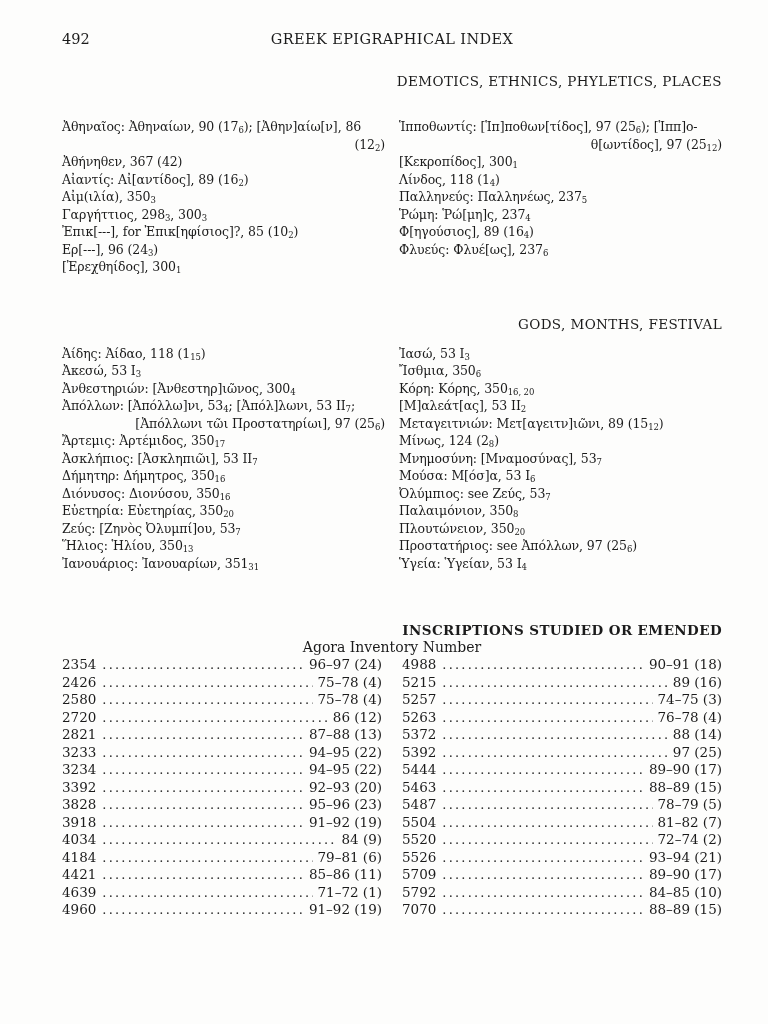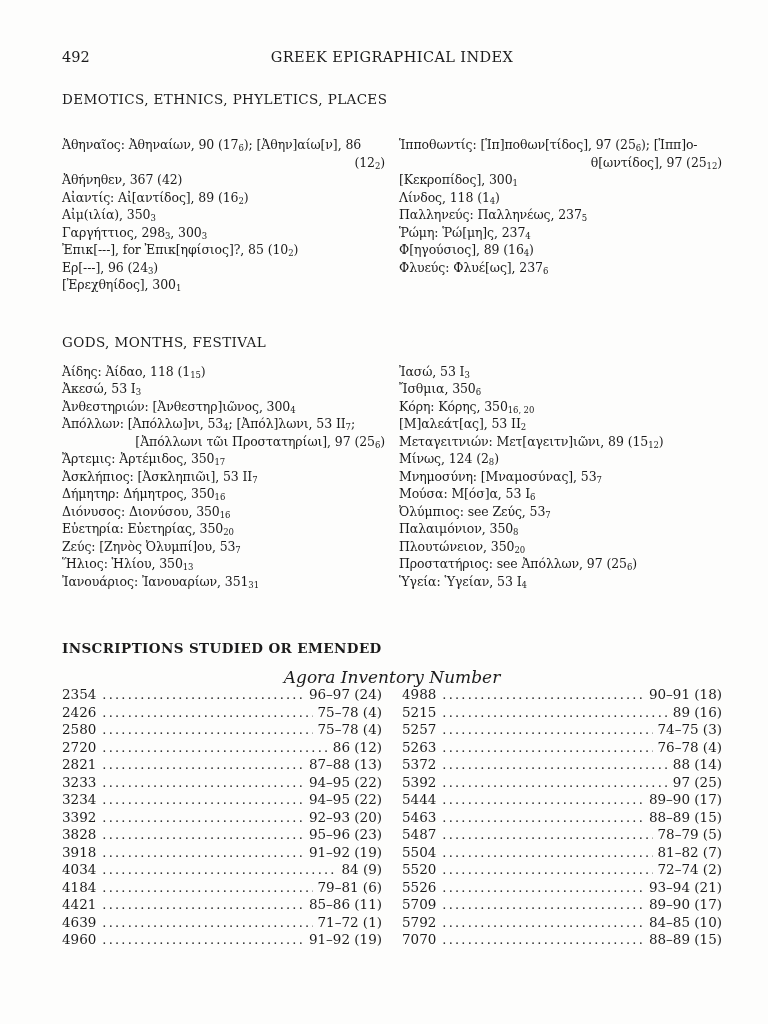"492" .page { padding: 48px 46px 0 62px -> 30px 46px 0 62px }
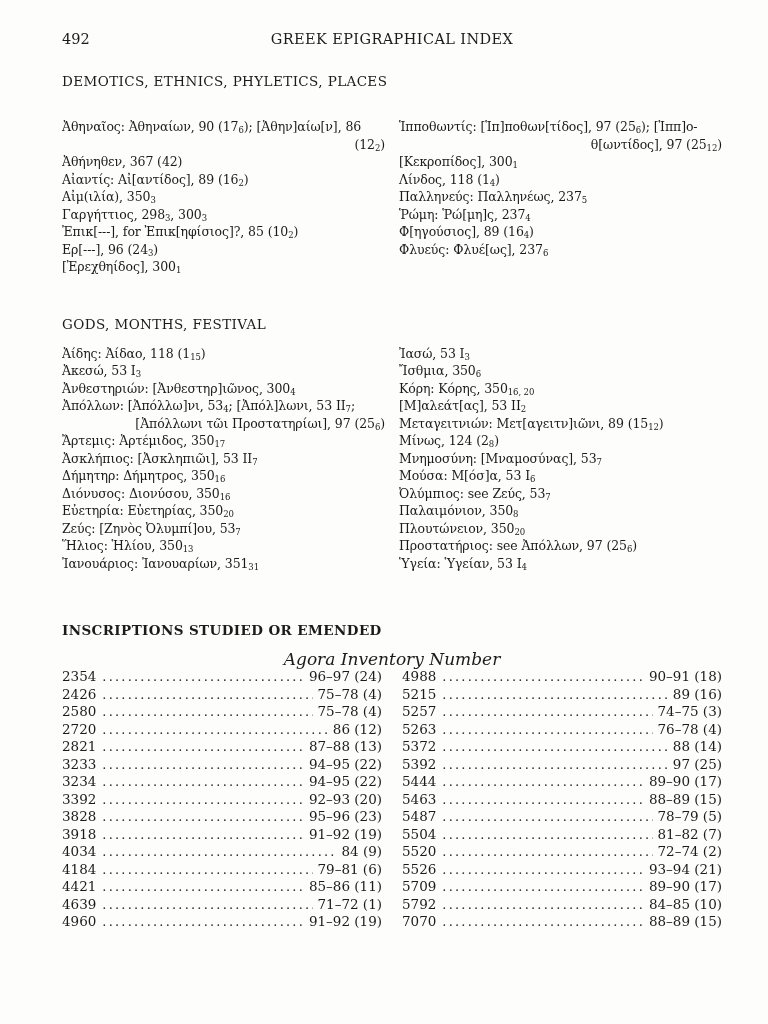"DEMOTICS, ETHNICS, PHYLETICS, PLACES" .section-heading { text-align: left -> right }
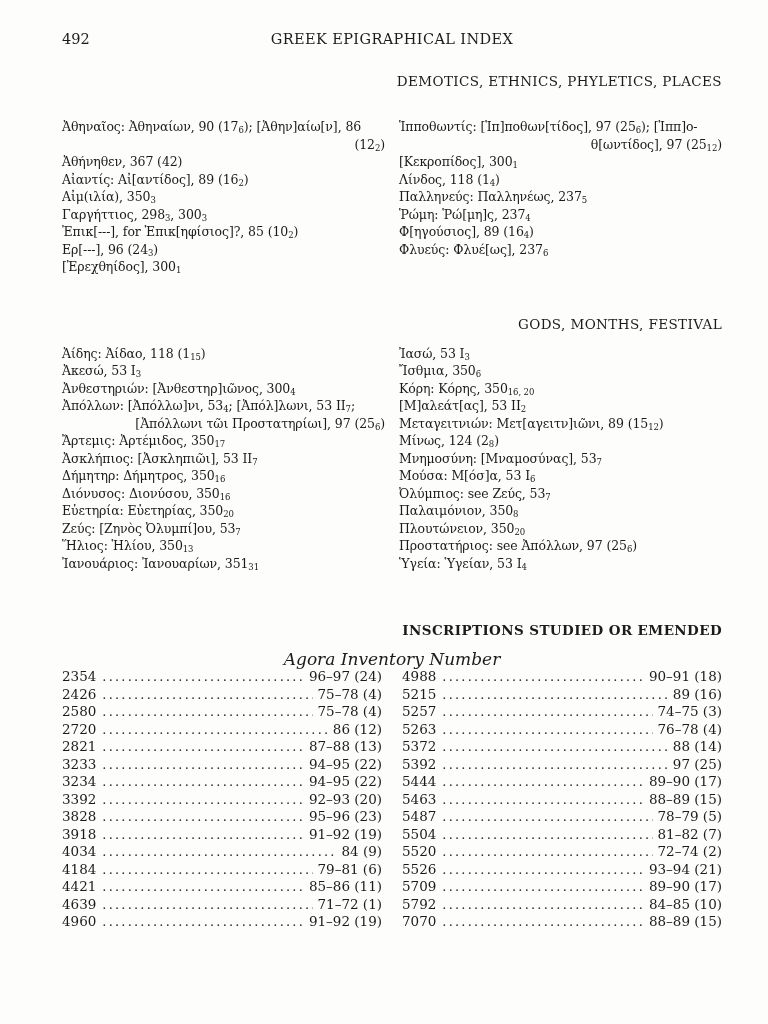"Agora Inventory Number" .subtitle { font-size: 17px -> 14px; font-style: italic -> none; margin-top: 12px -> none }
